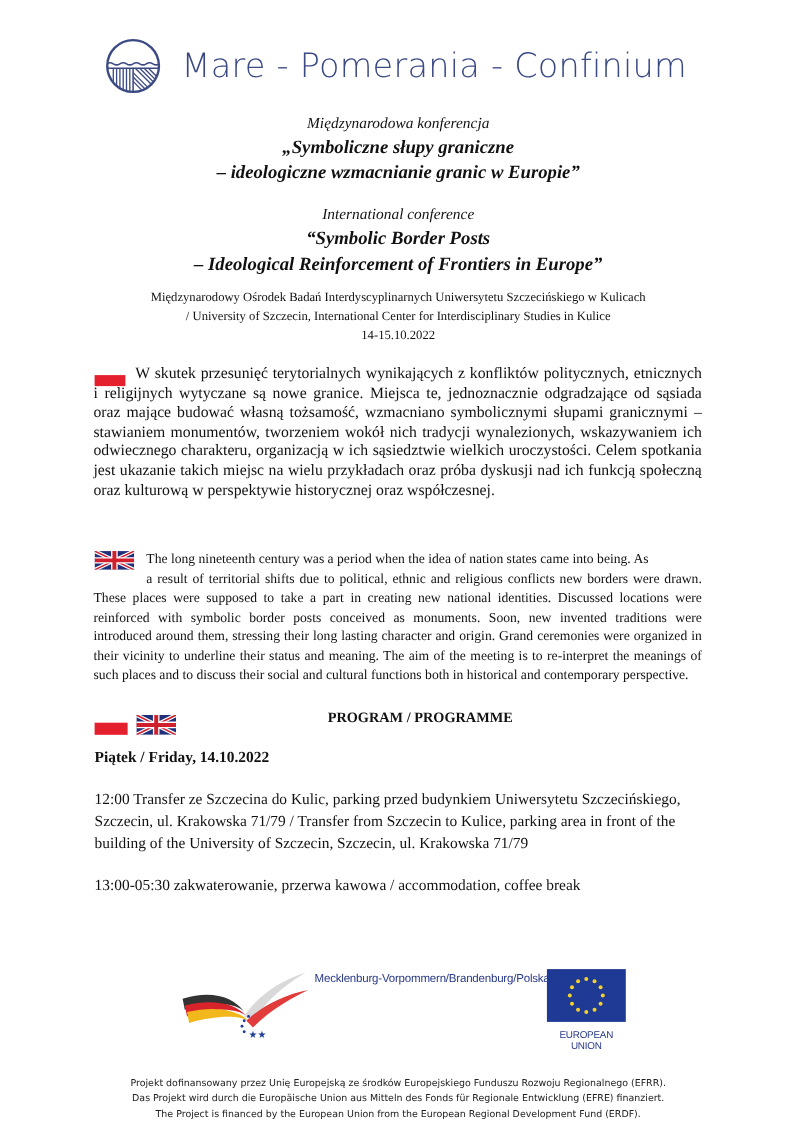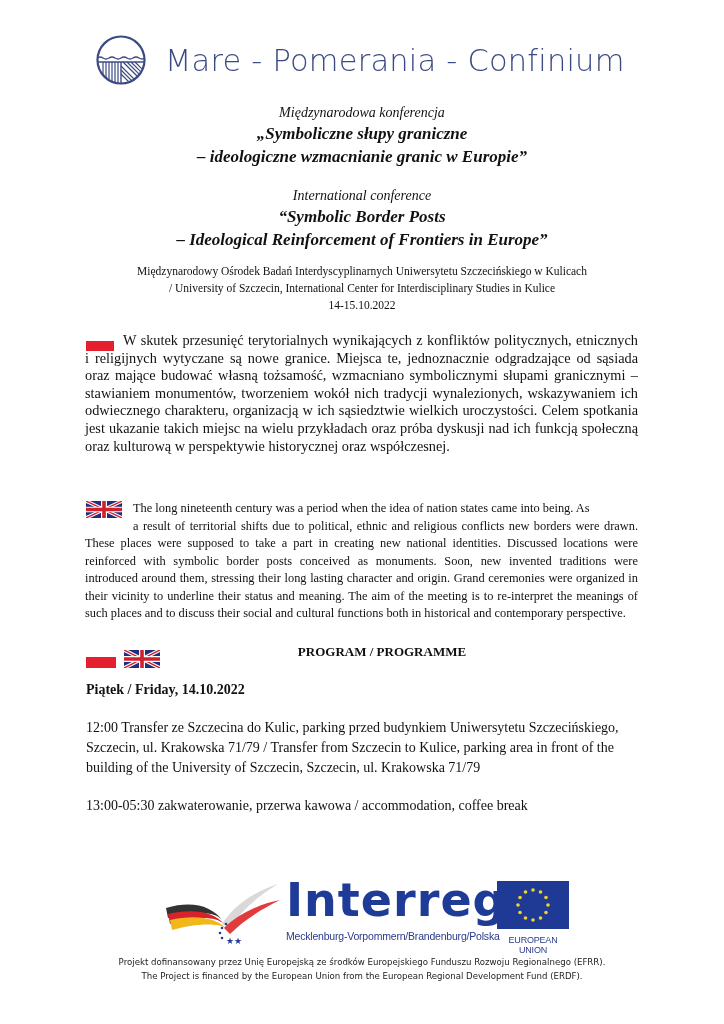"Interreg" div.interreg-word { html: <div>Interreg</div> -> none }
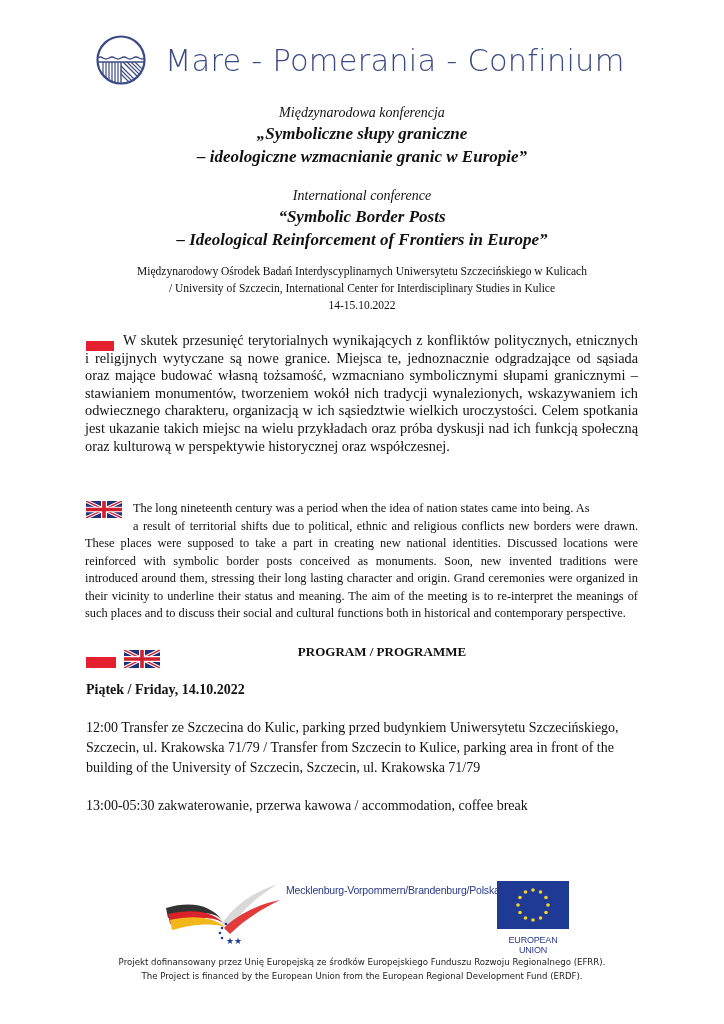"Projekt dofinansowany przez Unię" .footer { top: 955px -> 978px }
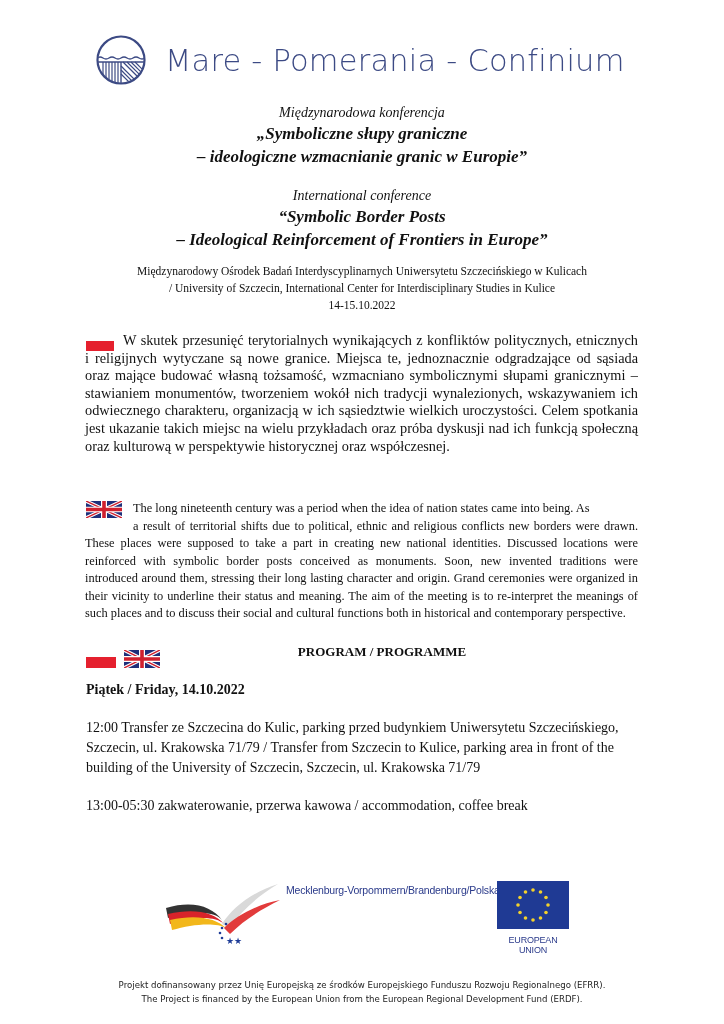"Das Projekt wird durch die" div { html: none -> <div>Das Projekt wird durch die Europäische Union aus Mitteln des Fonds für Regionale Entwicklung (EFRE) finanziert.</div> }
